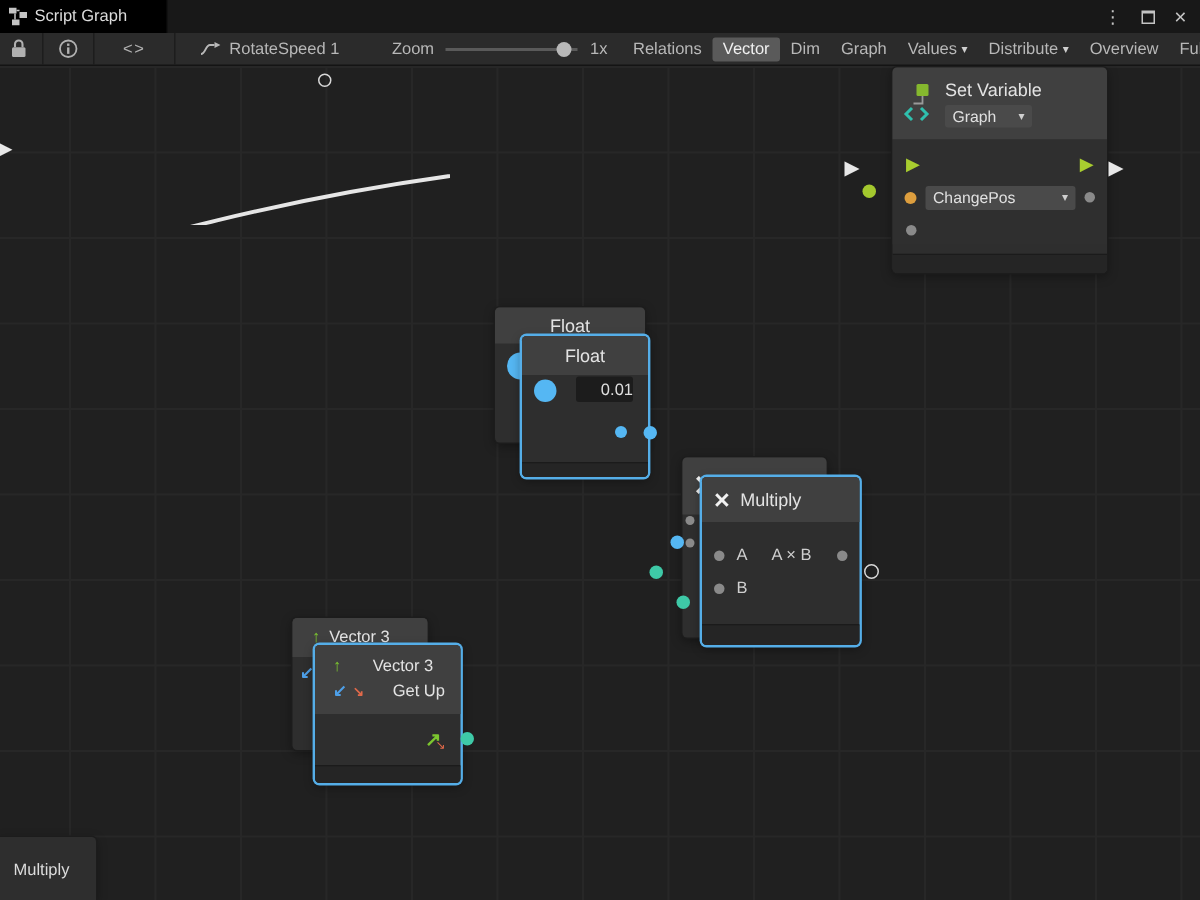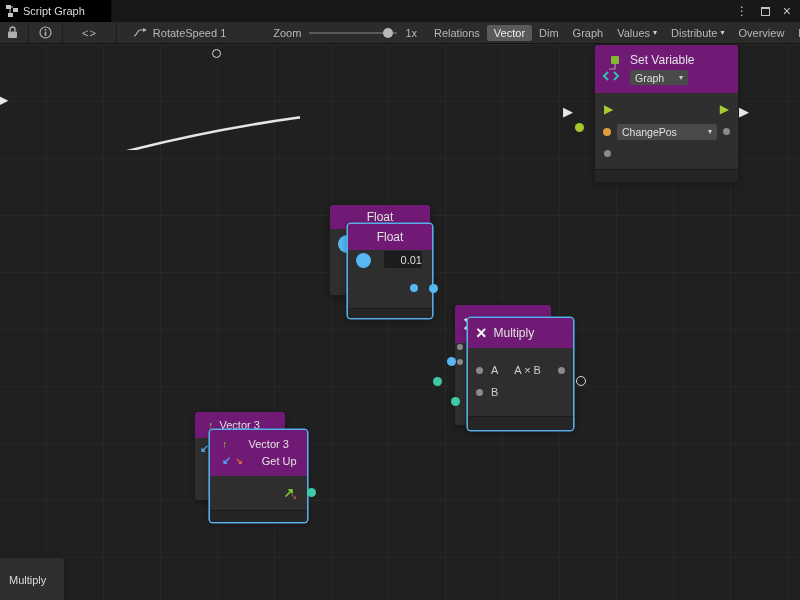"Zoom" span { margin-left: 40px -> 28px }
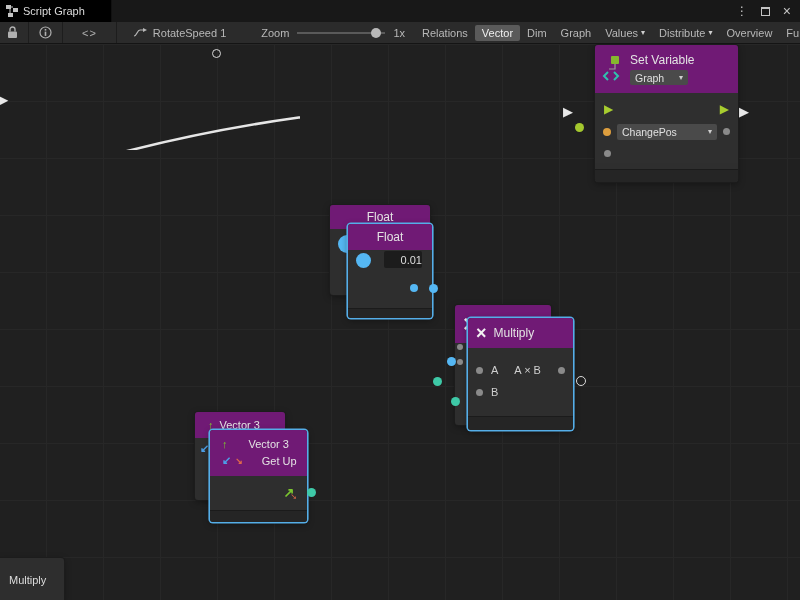"Set Variable" .nhead { background: #701a75 -> #404040 }
